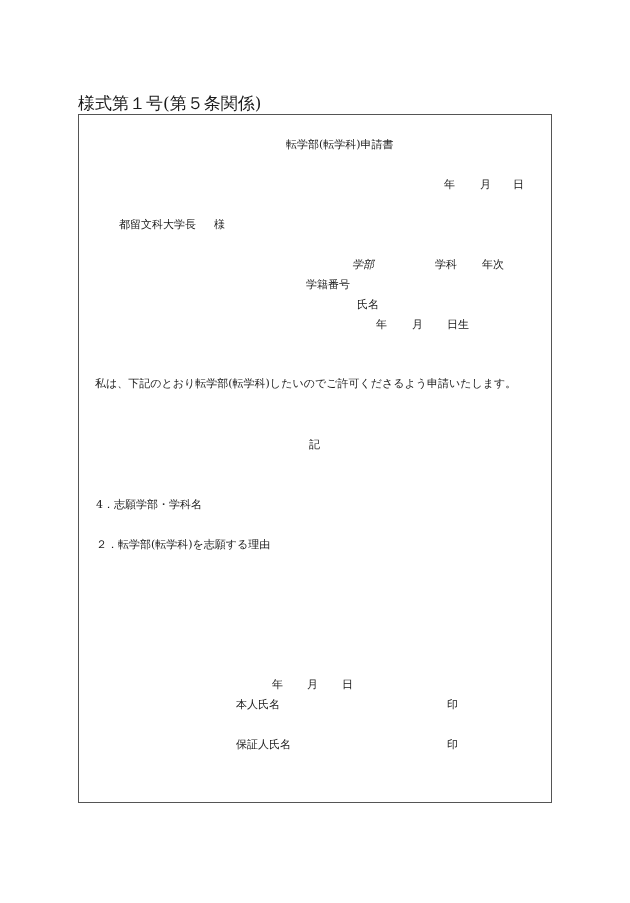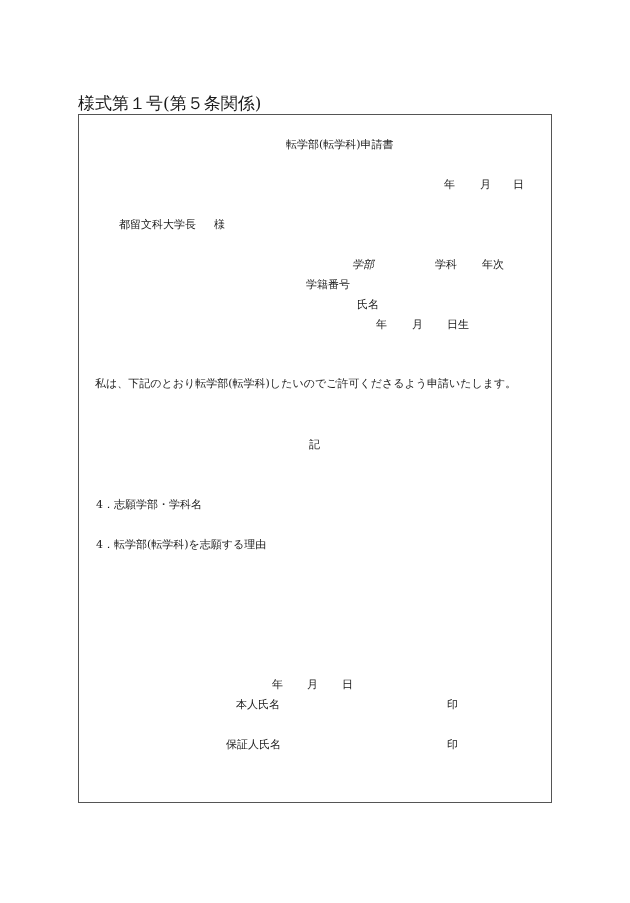"4．転学部(転学科)を志願する理由" div.abs { text: 4 -> ２ }
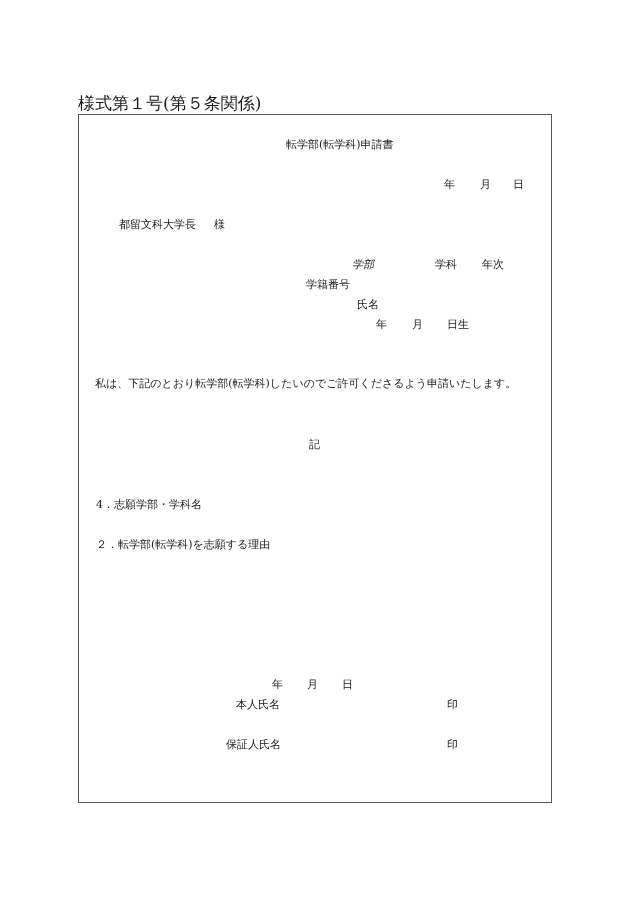"保証人氏名" .guarantor { left: 226px -> 236px }
